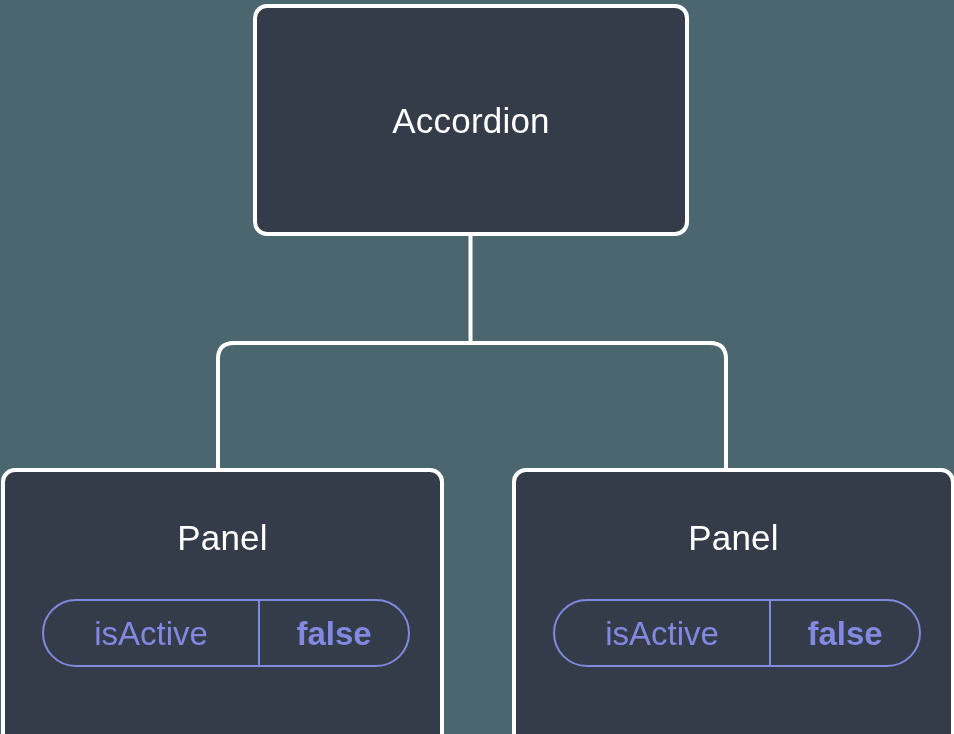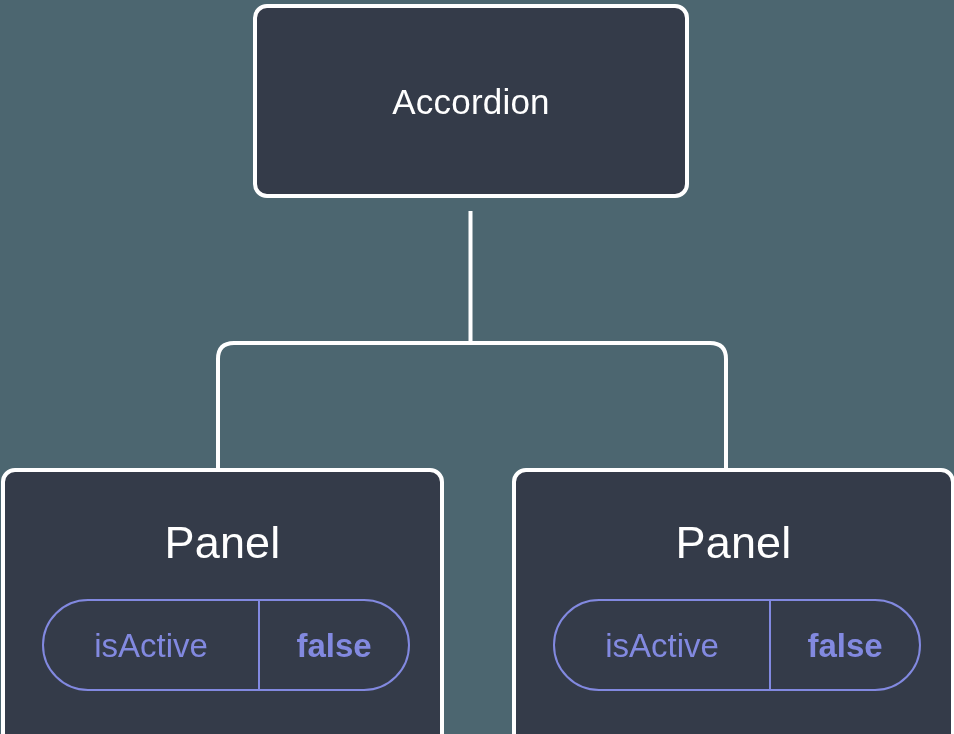"Accordion" .node-root { height: 194px -> 232px }
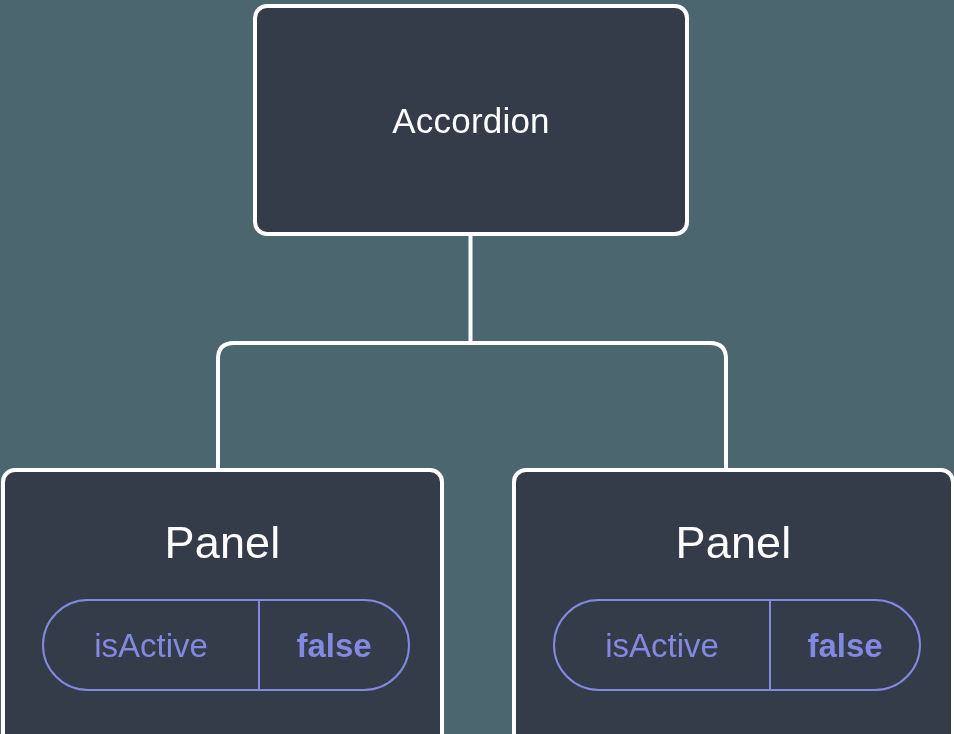"Panel" .node-title { font-size: 45px -> 35px }
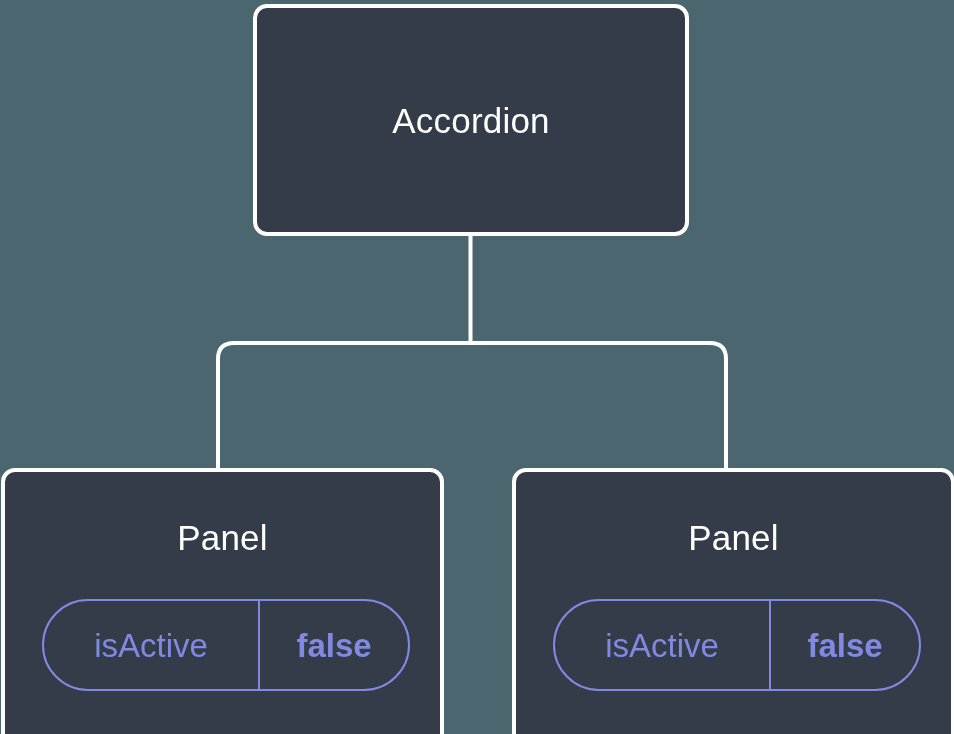"isActive" .pill { height: 92px -> 68px }
